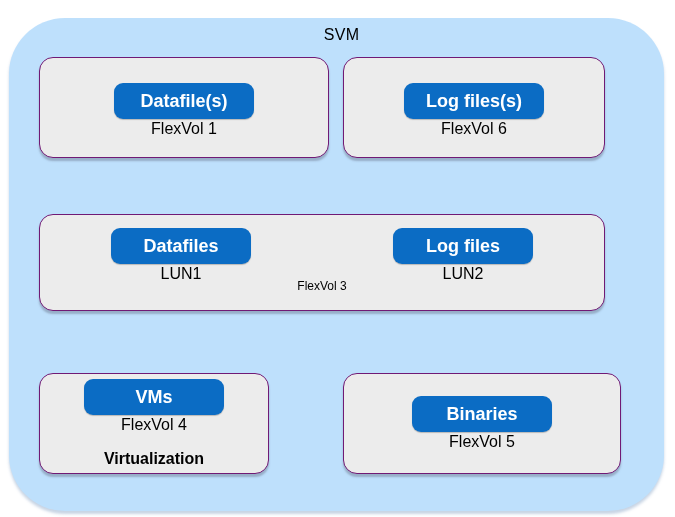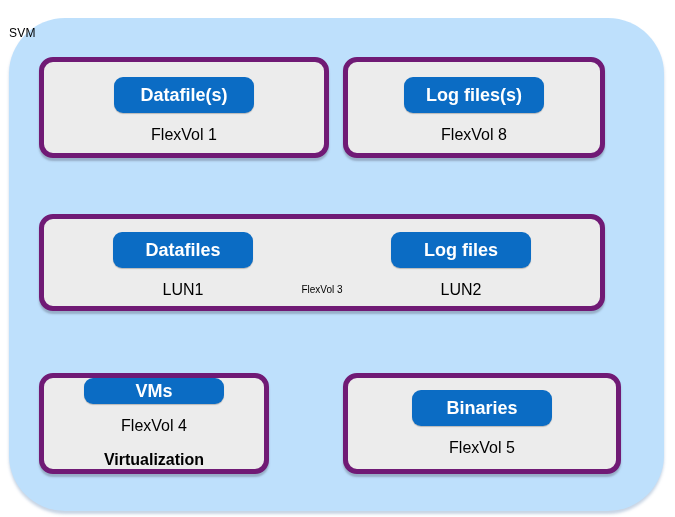"SVM" .svm-title { font-size: 12px -> 16px; left: 0 -> 10px; text-align: left -> center }
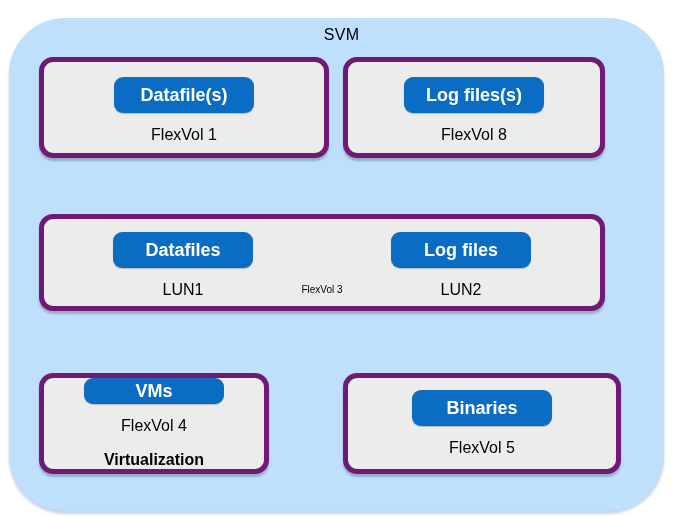"Datafile(s)" .box { border: 5px solid #701a75 -> 1px solid #701a75 }
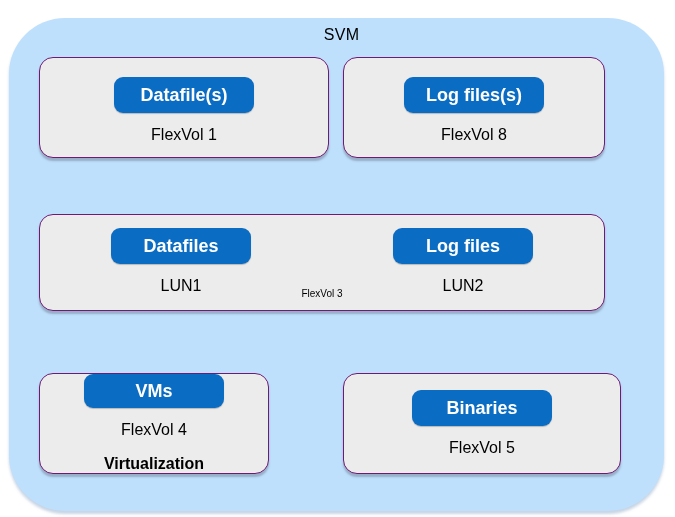"FlexVol 1" .caption { margin-top: 12px -> 0 }
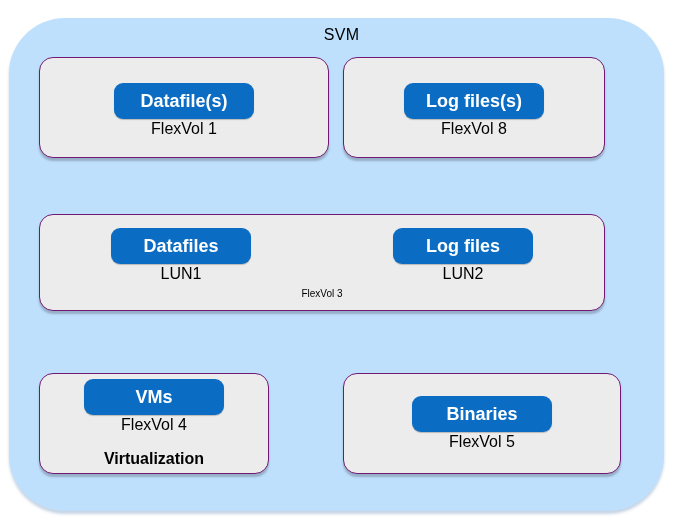"FlexVol 8" span.caption { text: 8 -> 6 }
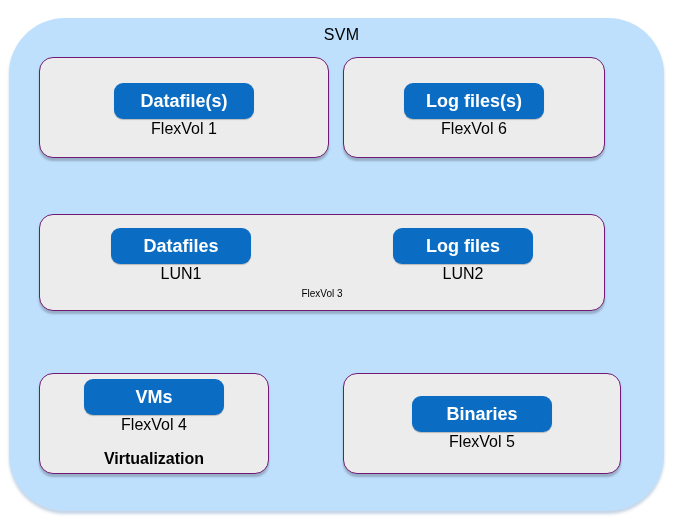"FlexVol 3" .r2-volume { bottom: 11px -> 17px; font-size: 10px -> 12px }
